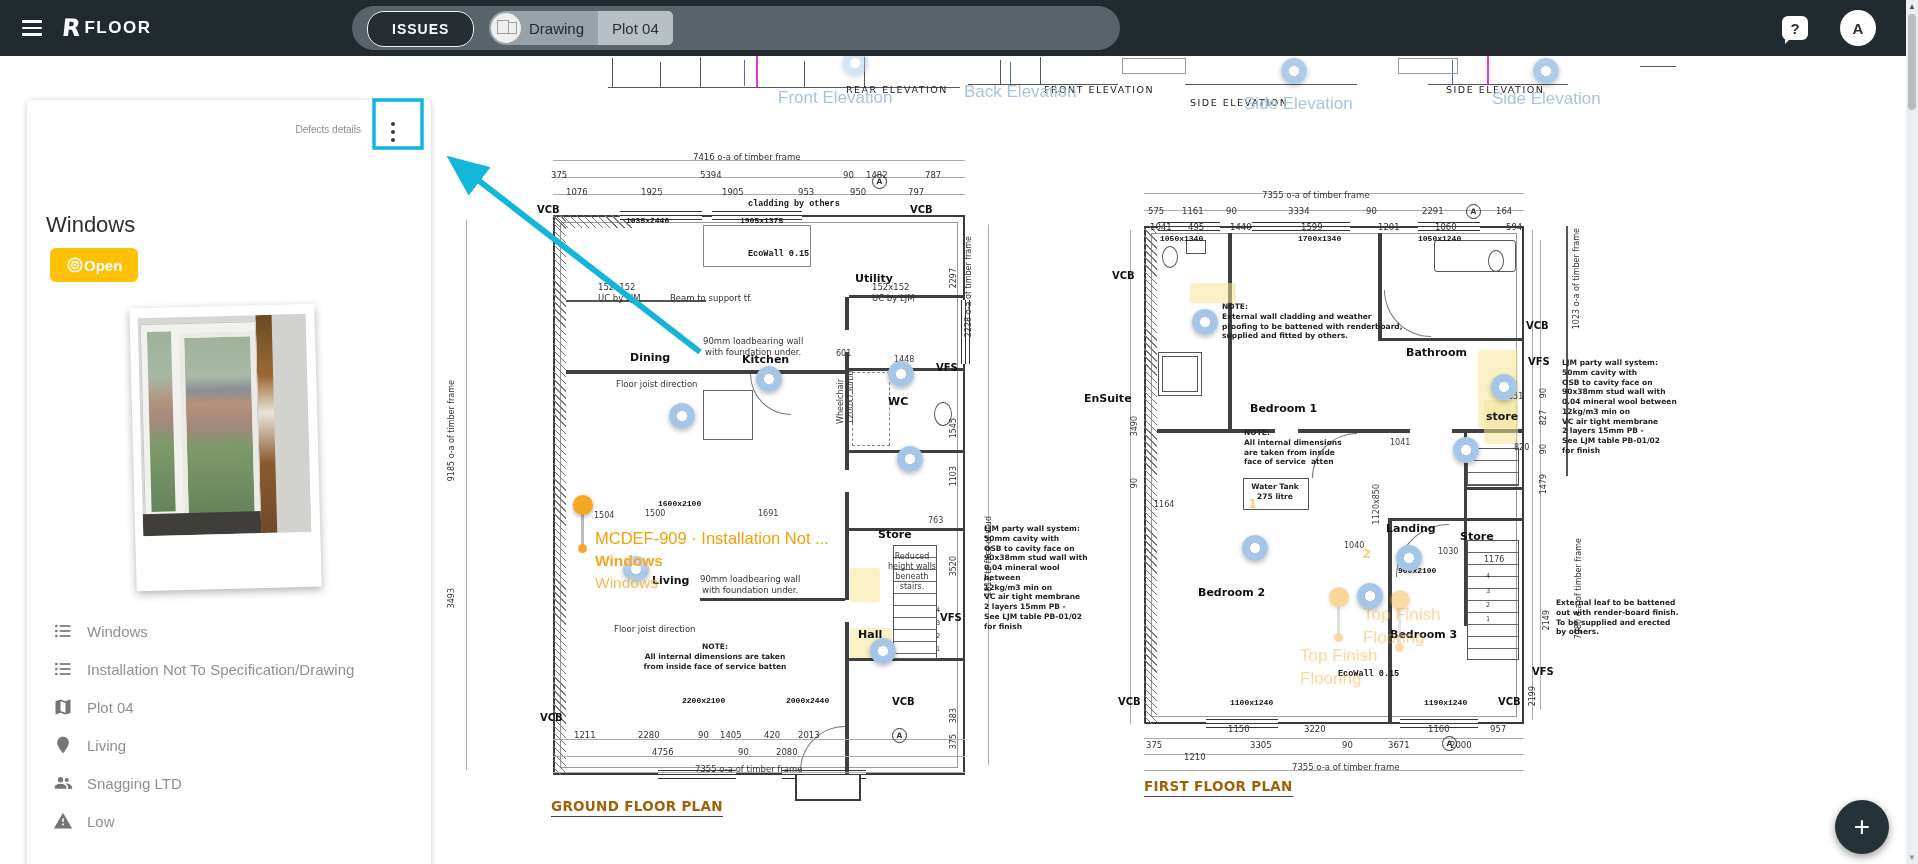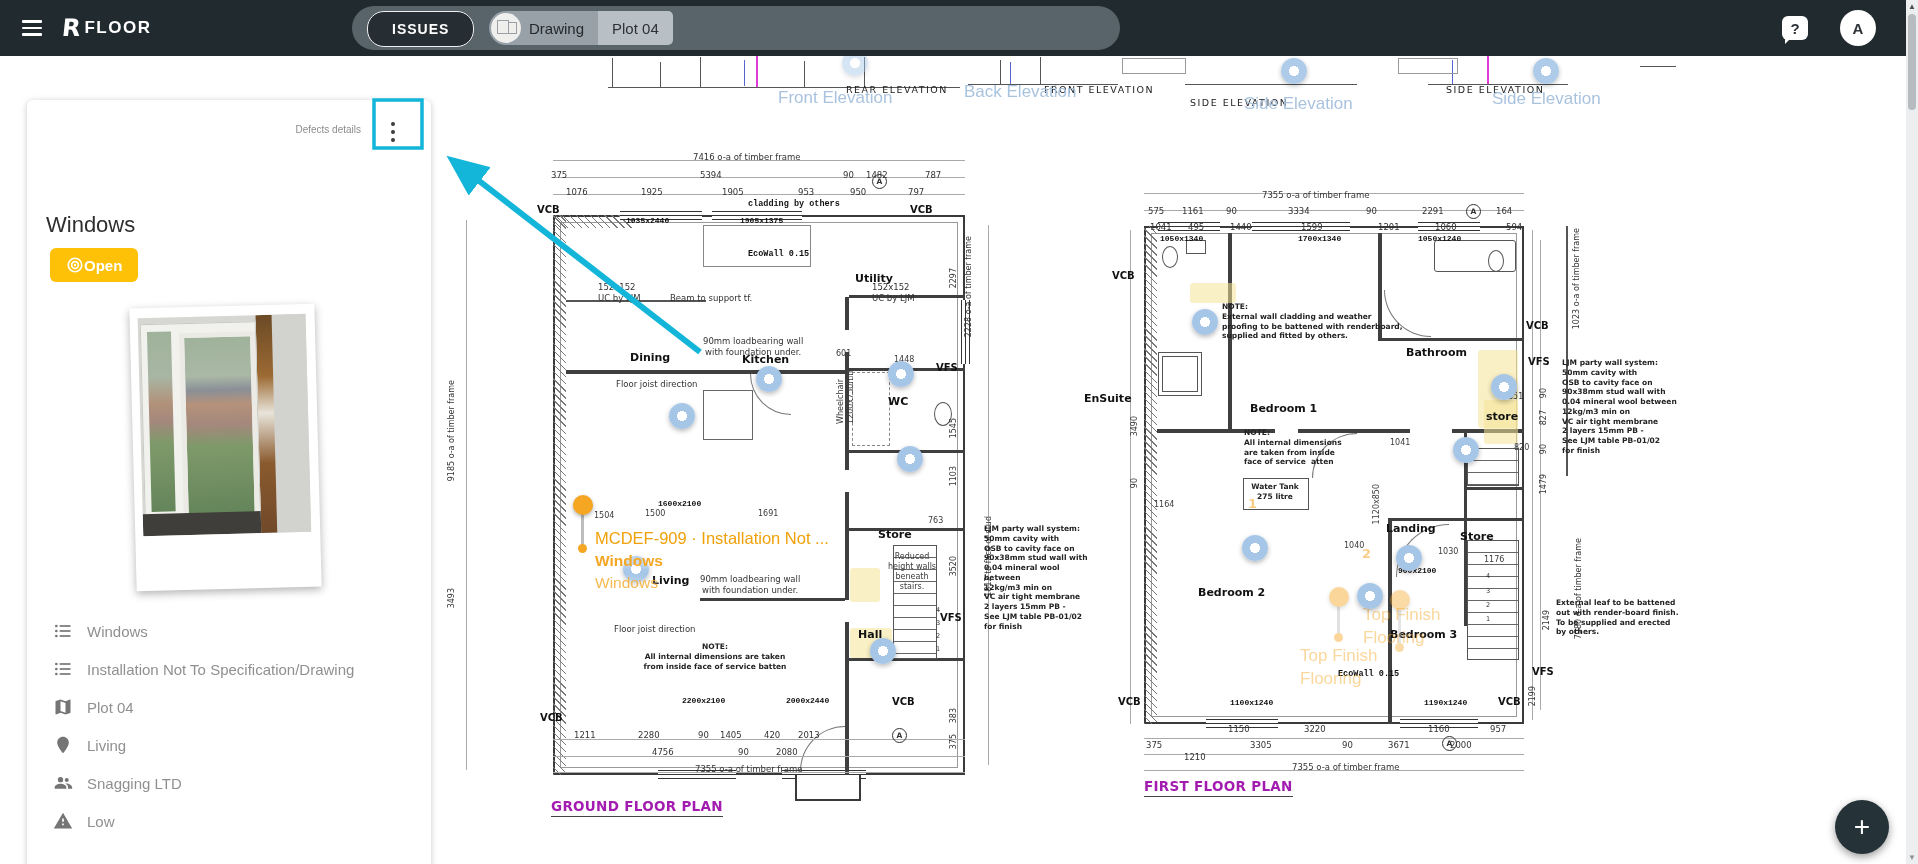"FIRST FLOOR PLAN" .ptitle { color: #a21caf -> #a16207 }
